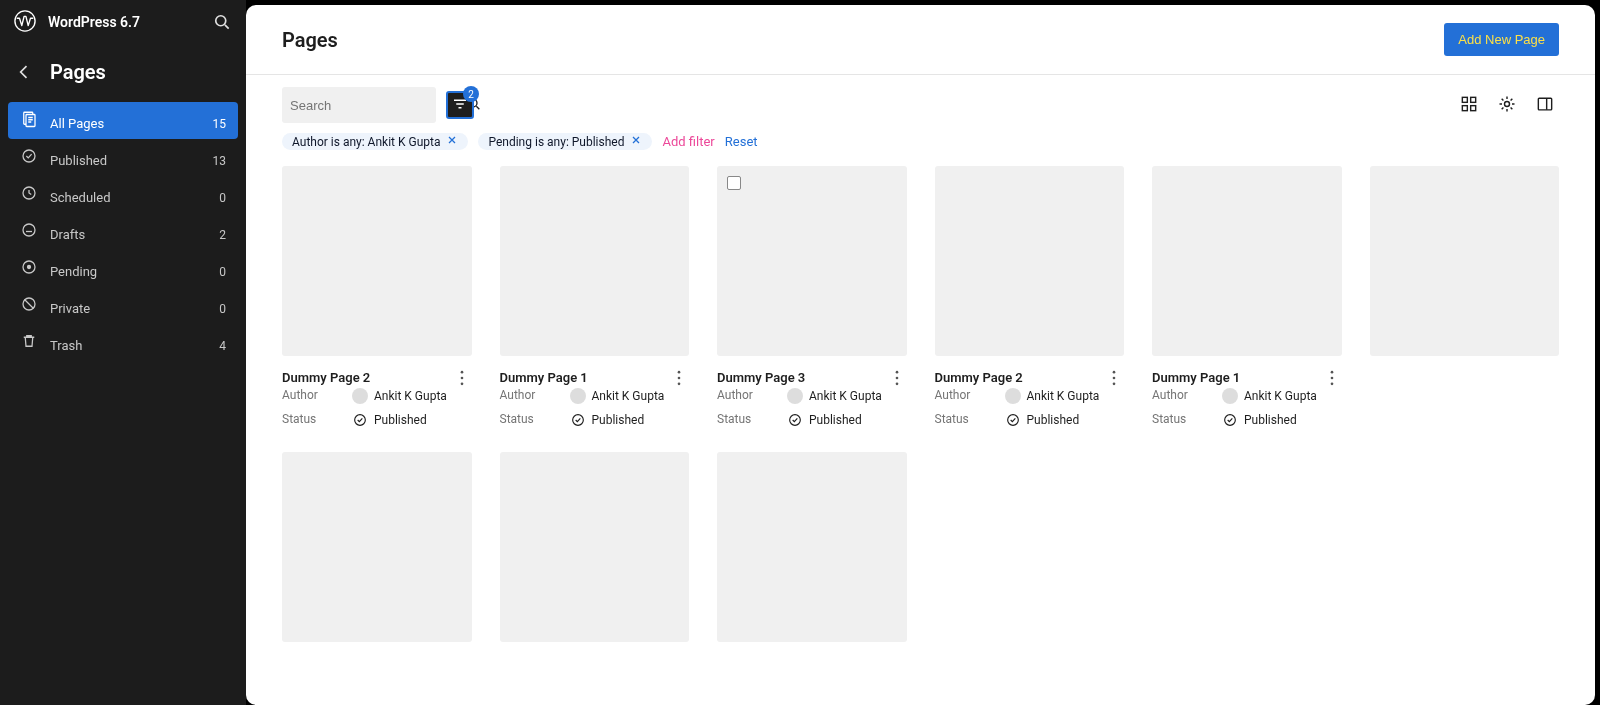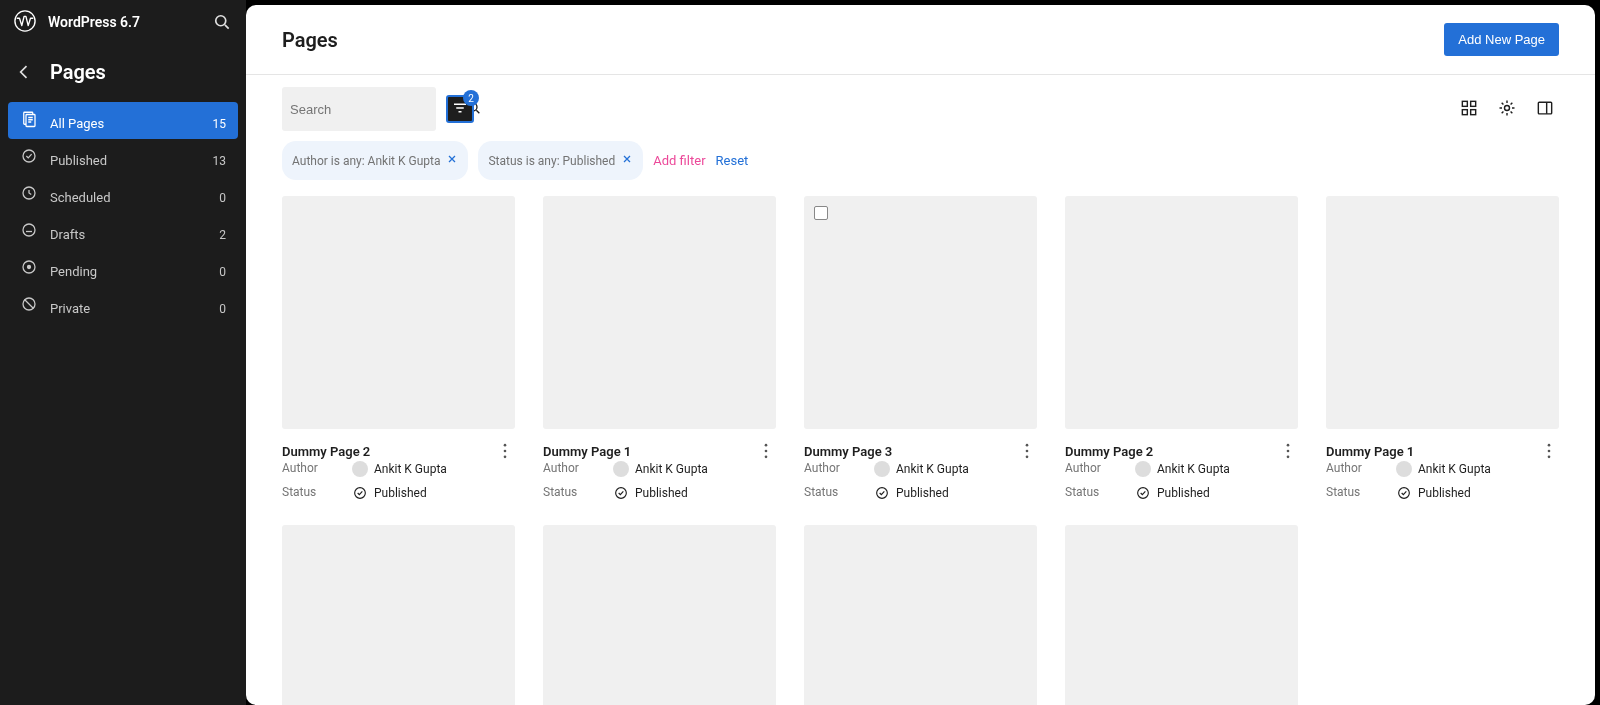"Add New Page" .btn-primary { color: #ffffff -> #fde047 }
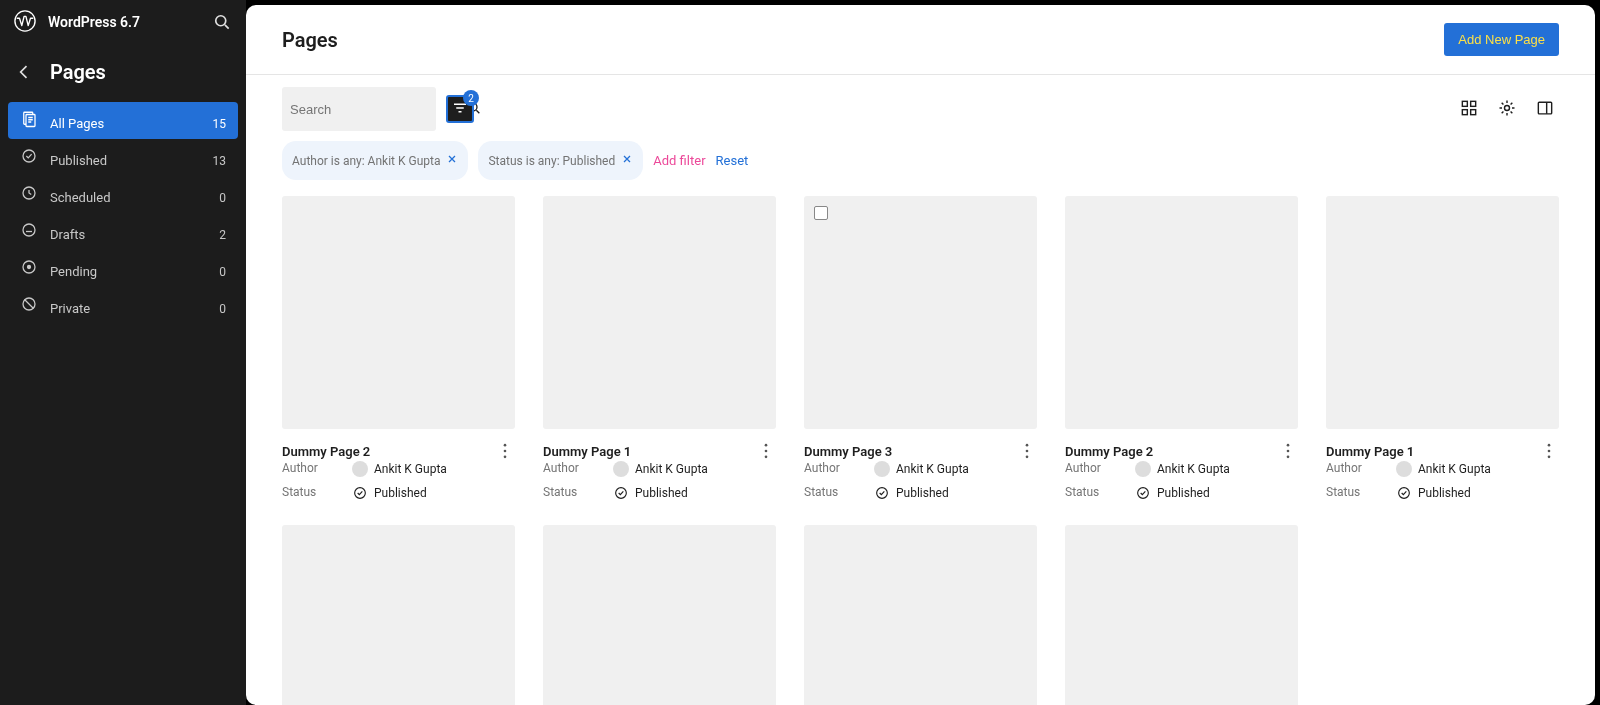"Search" .search-box { height: 44px -> 36px }
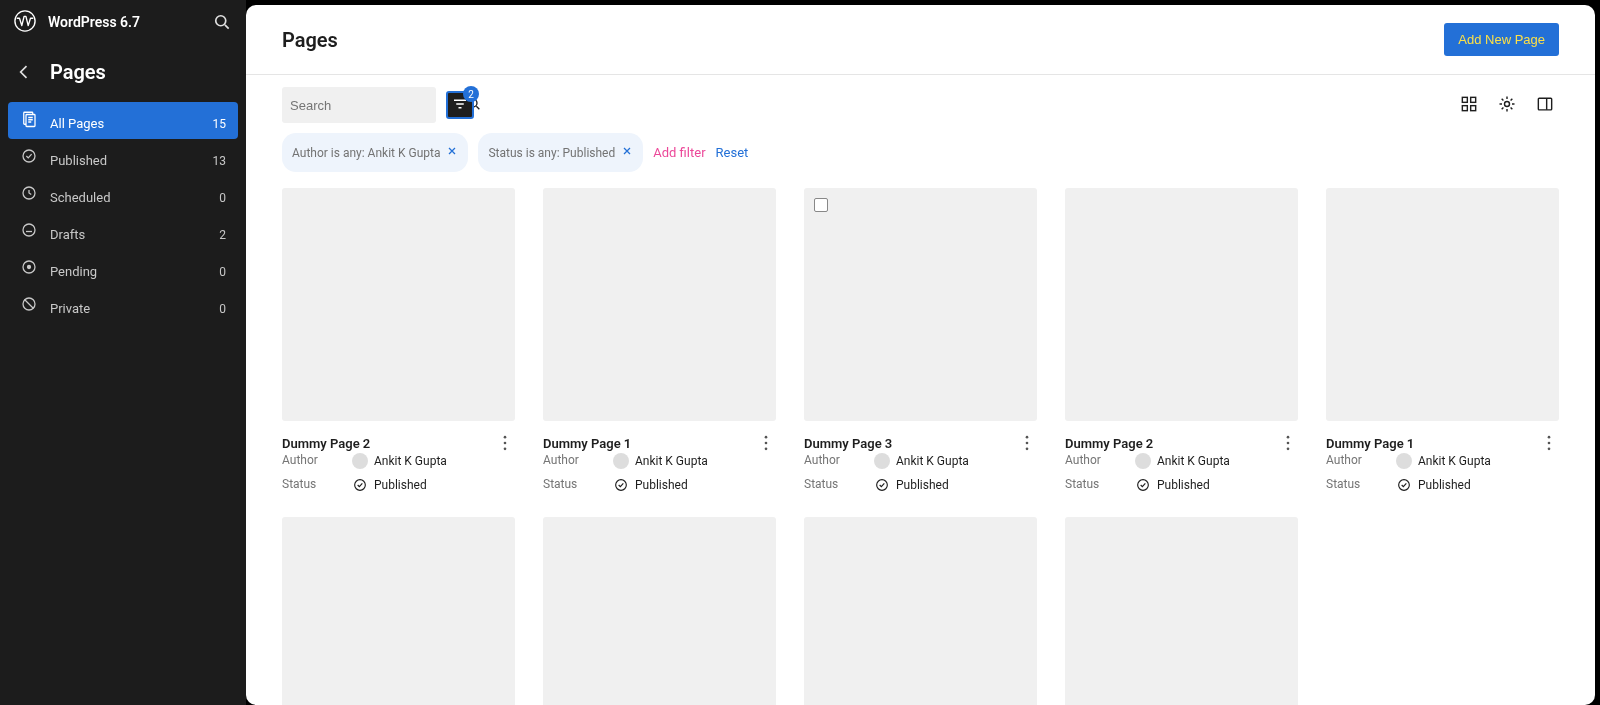"Author is any: Ankit K" .chip { color: #737373 -> #0f172a; padding: 12px 10px -> 1px 10px }
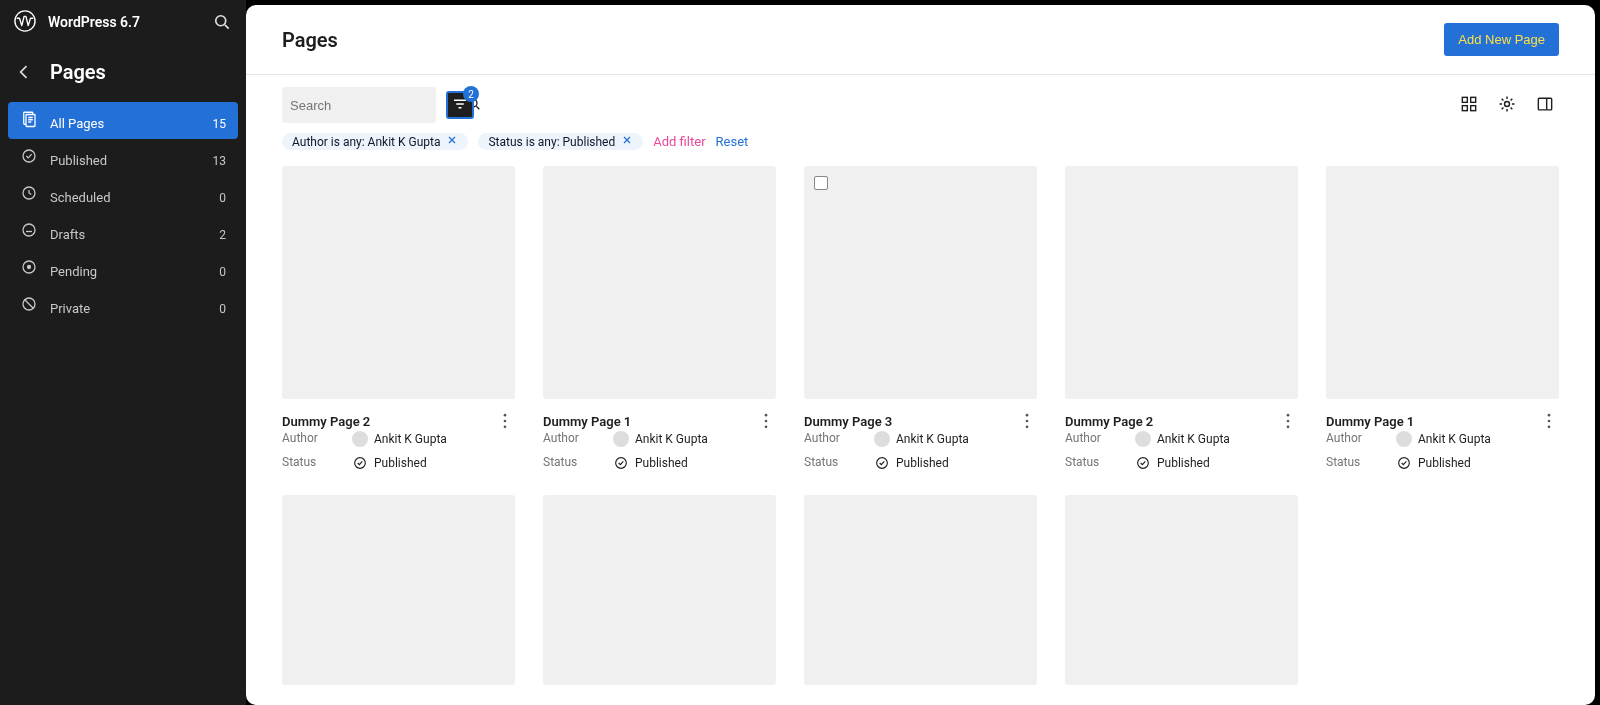"Status is any: Published" span { text: Status -> Pending }
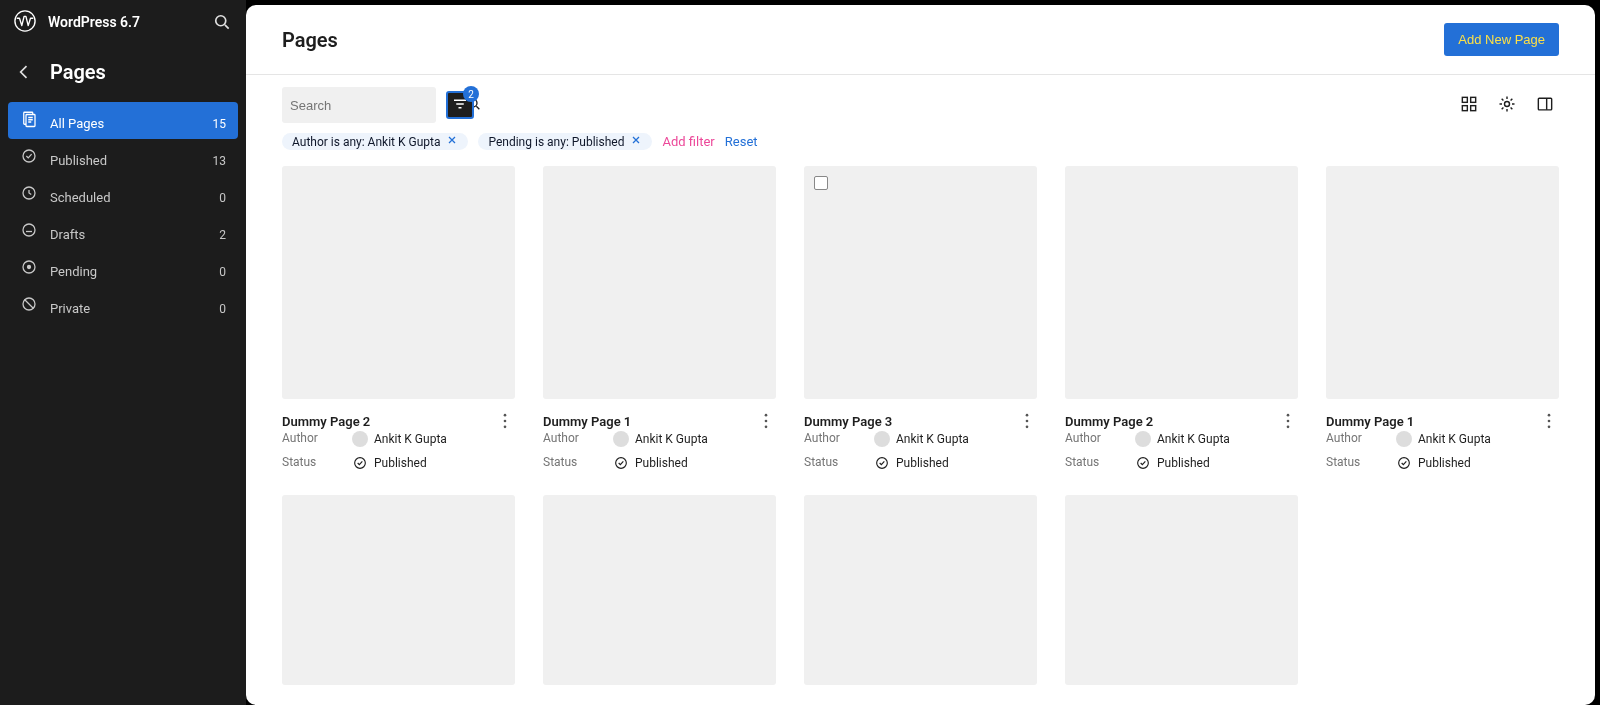"Trash" li { html: none -> <li> <span><svg> <path></path> </svg></span> <span>Trash</span> <span>4</span> </li> }
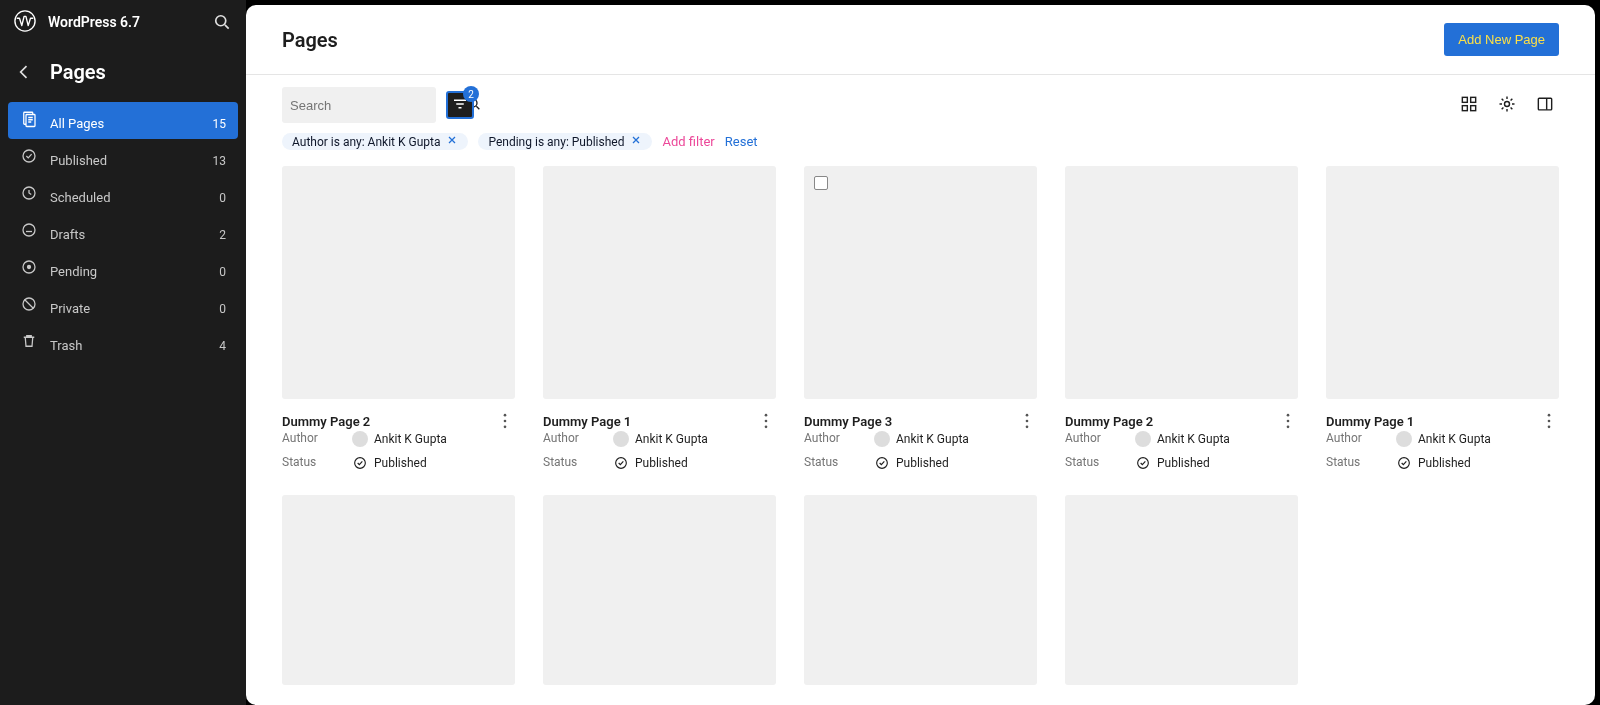"Dummy Page 2" .grid { grid-template-columns: repeat(5, 1fr) -> repeat(6, 1fr) }
